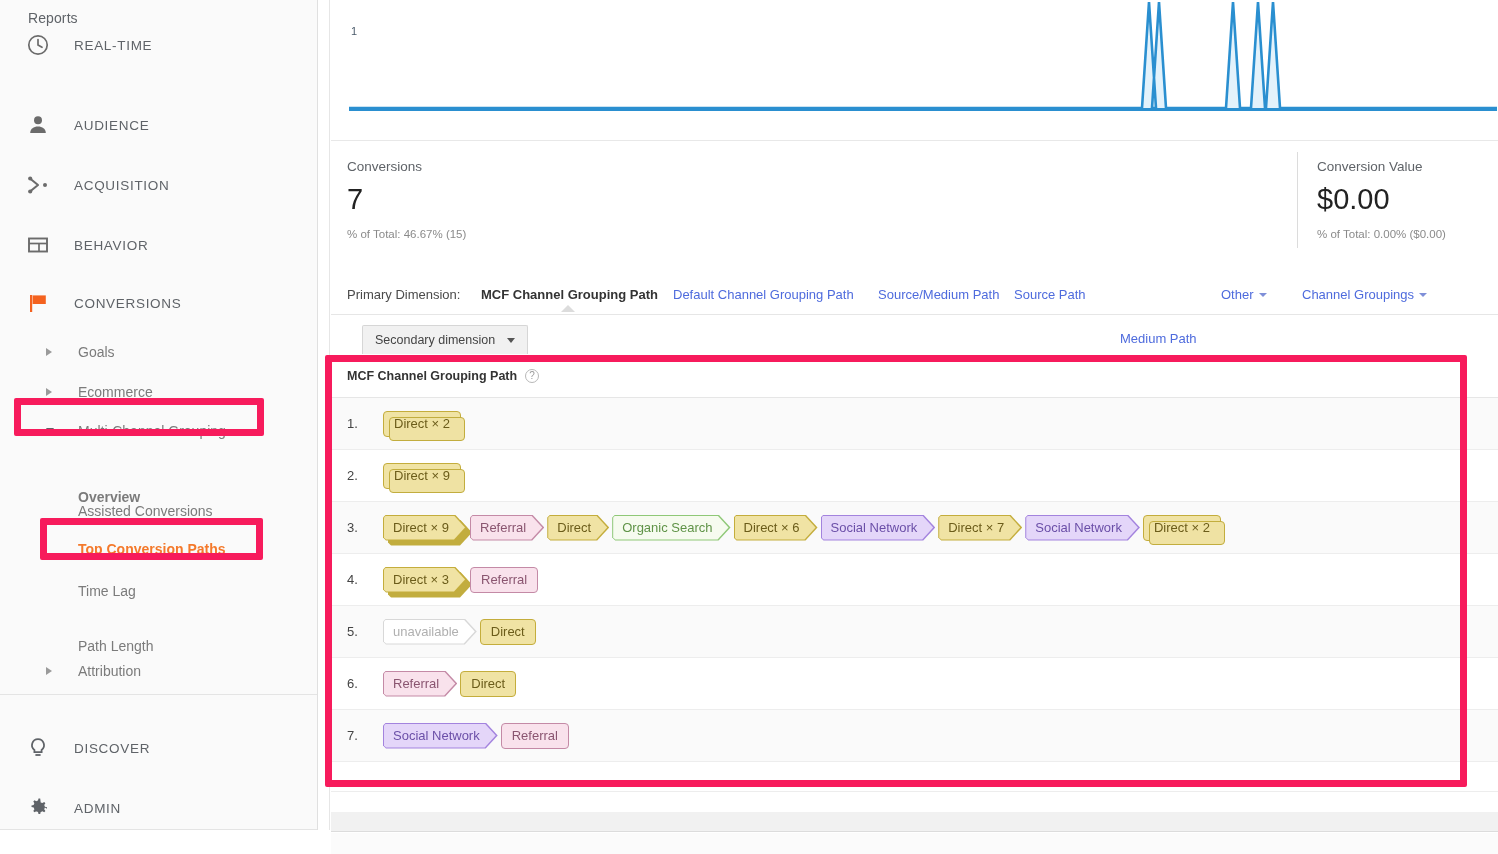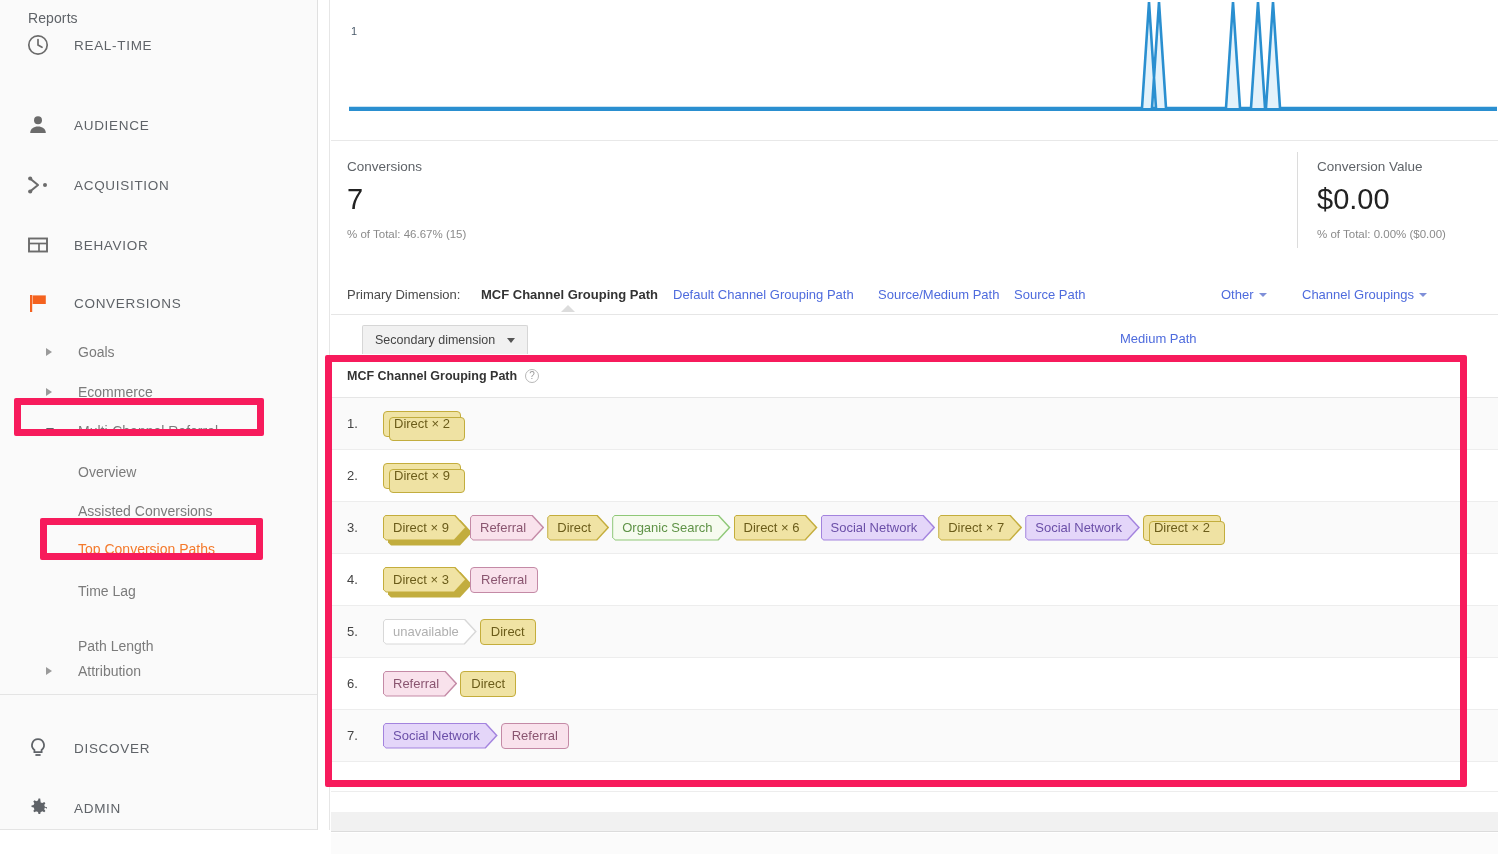"Multi-Channel Referral" span.sub-label { text: Referral -> Grouping }
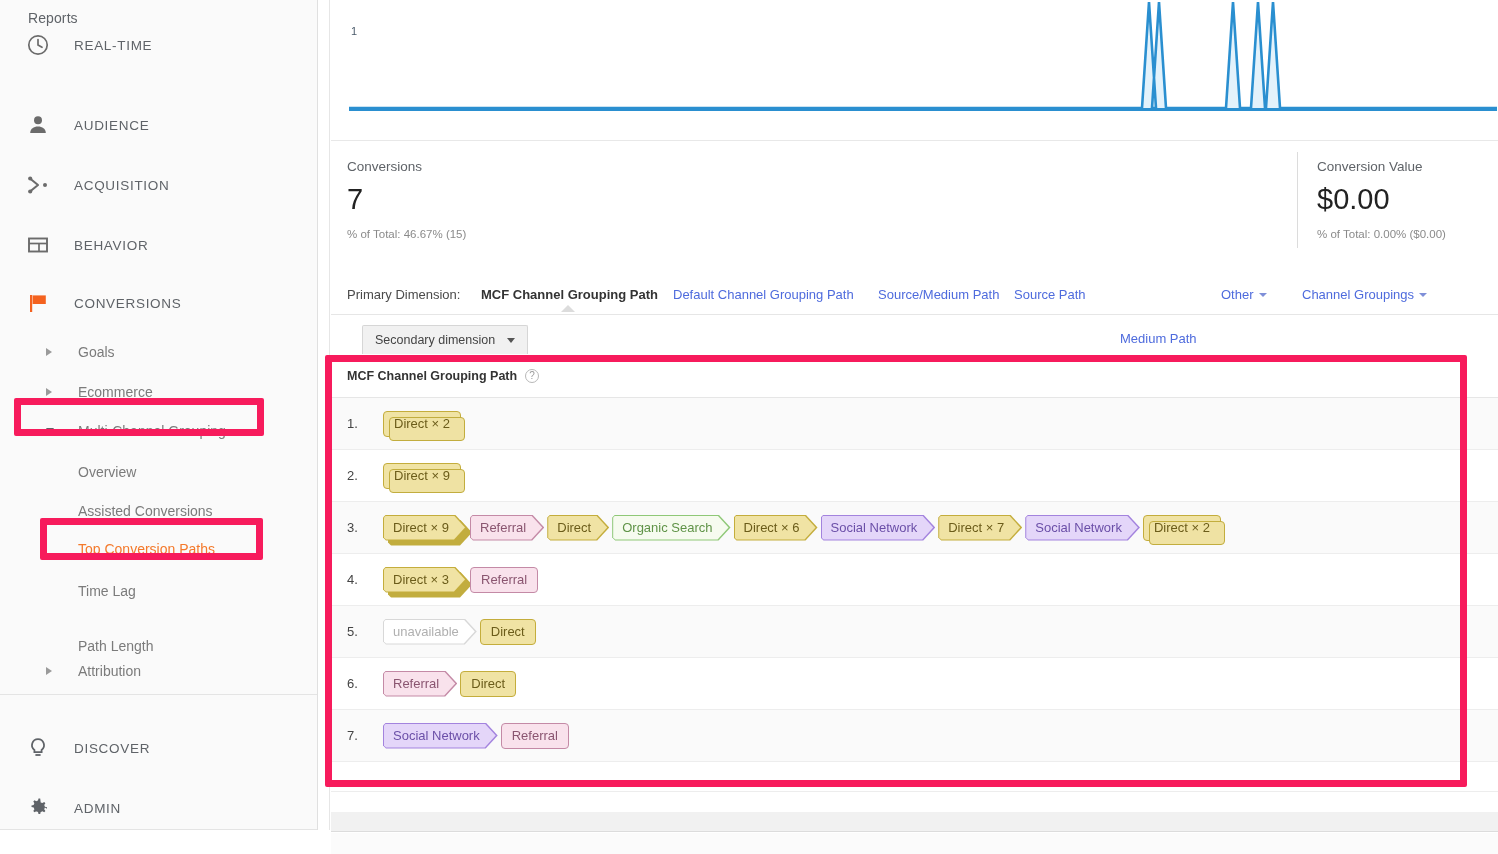"Overview" div.sub-item { font-weight: none -> bold; top: 452px -> 477px }
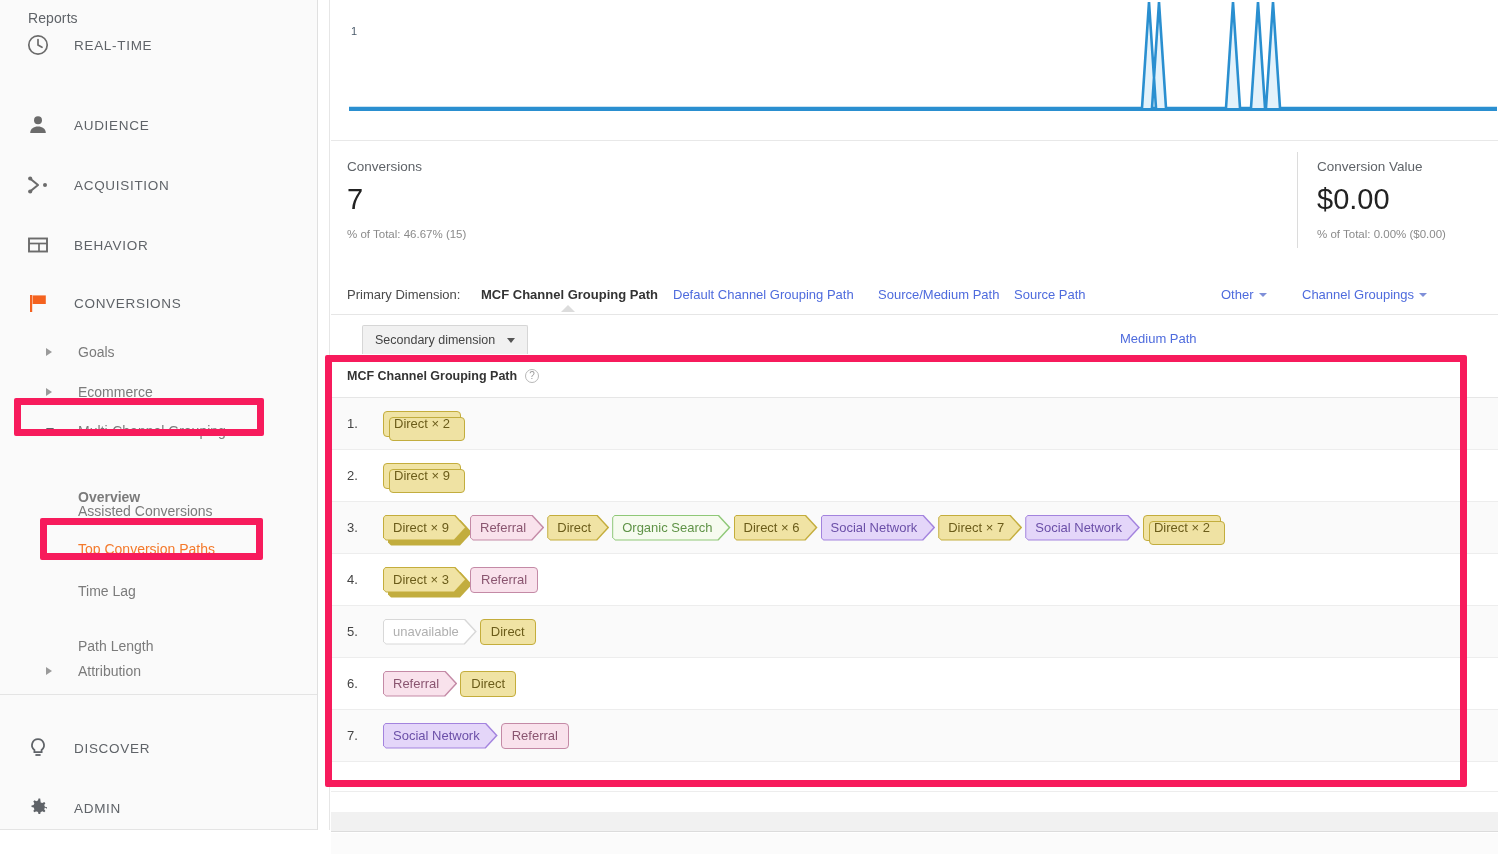"Top Conversion Paths" .sub-label.active { font-weight: 400 -> 700 }
